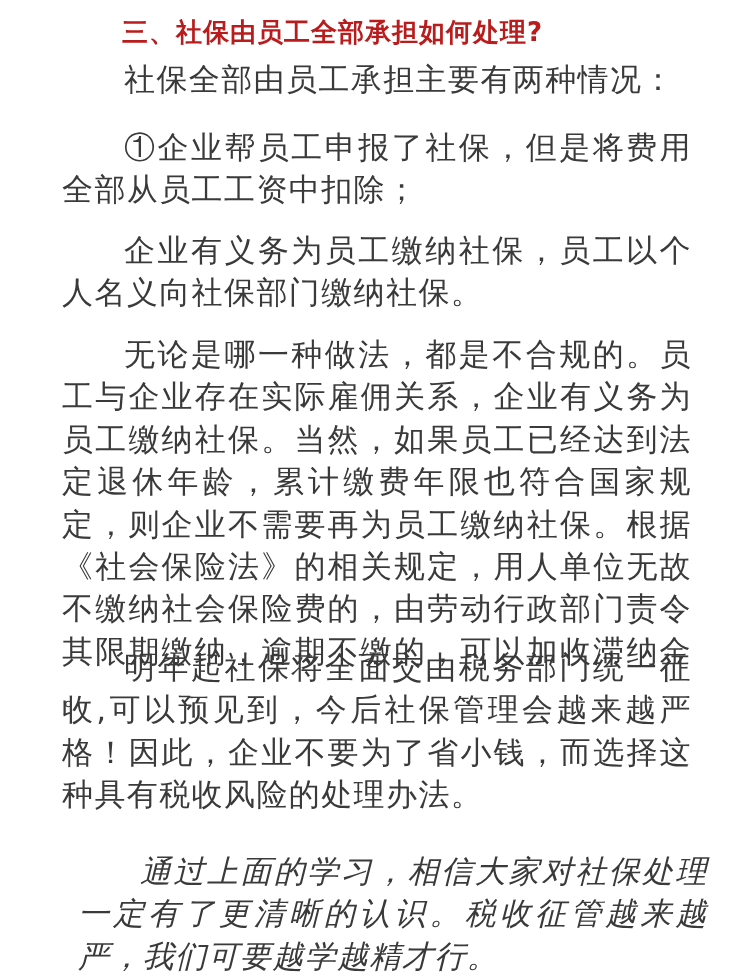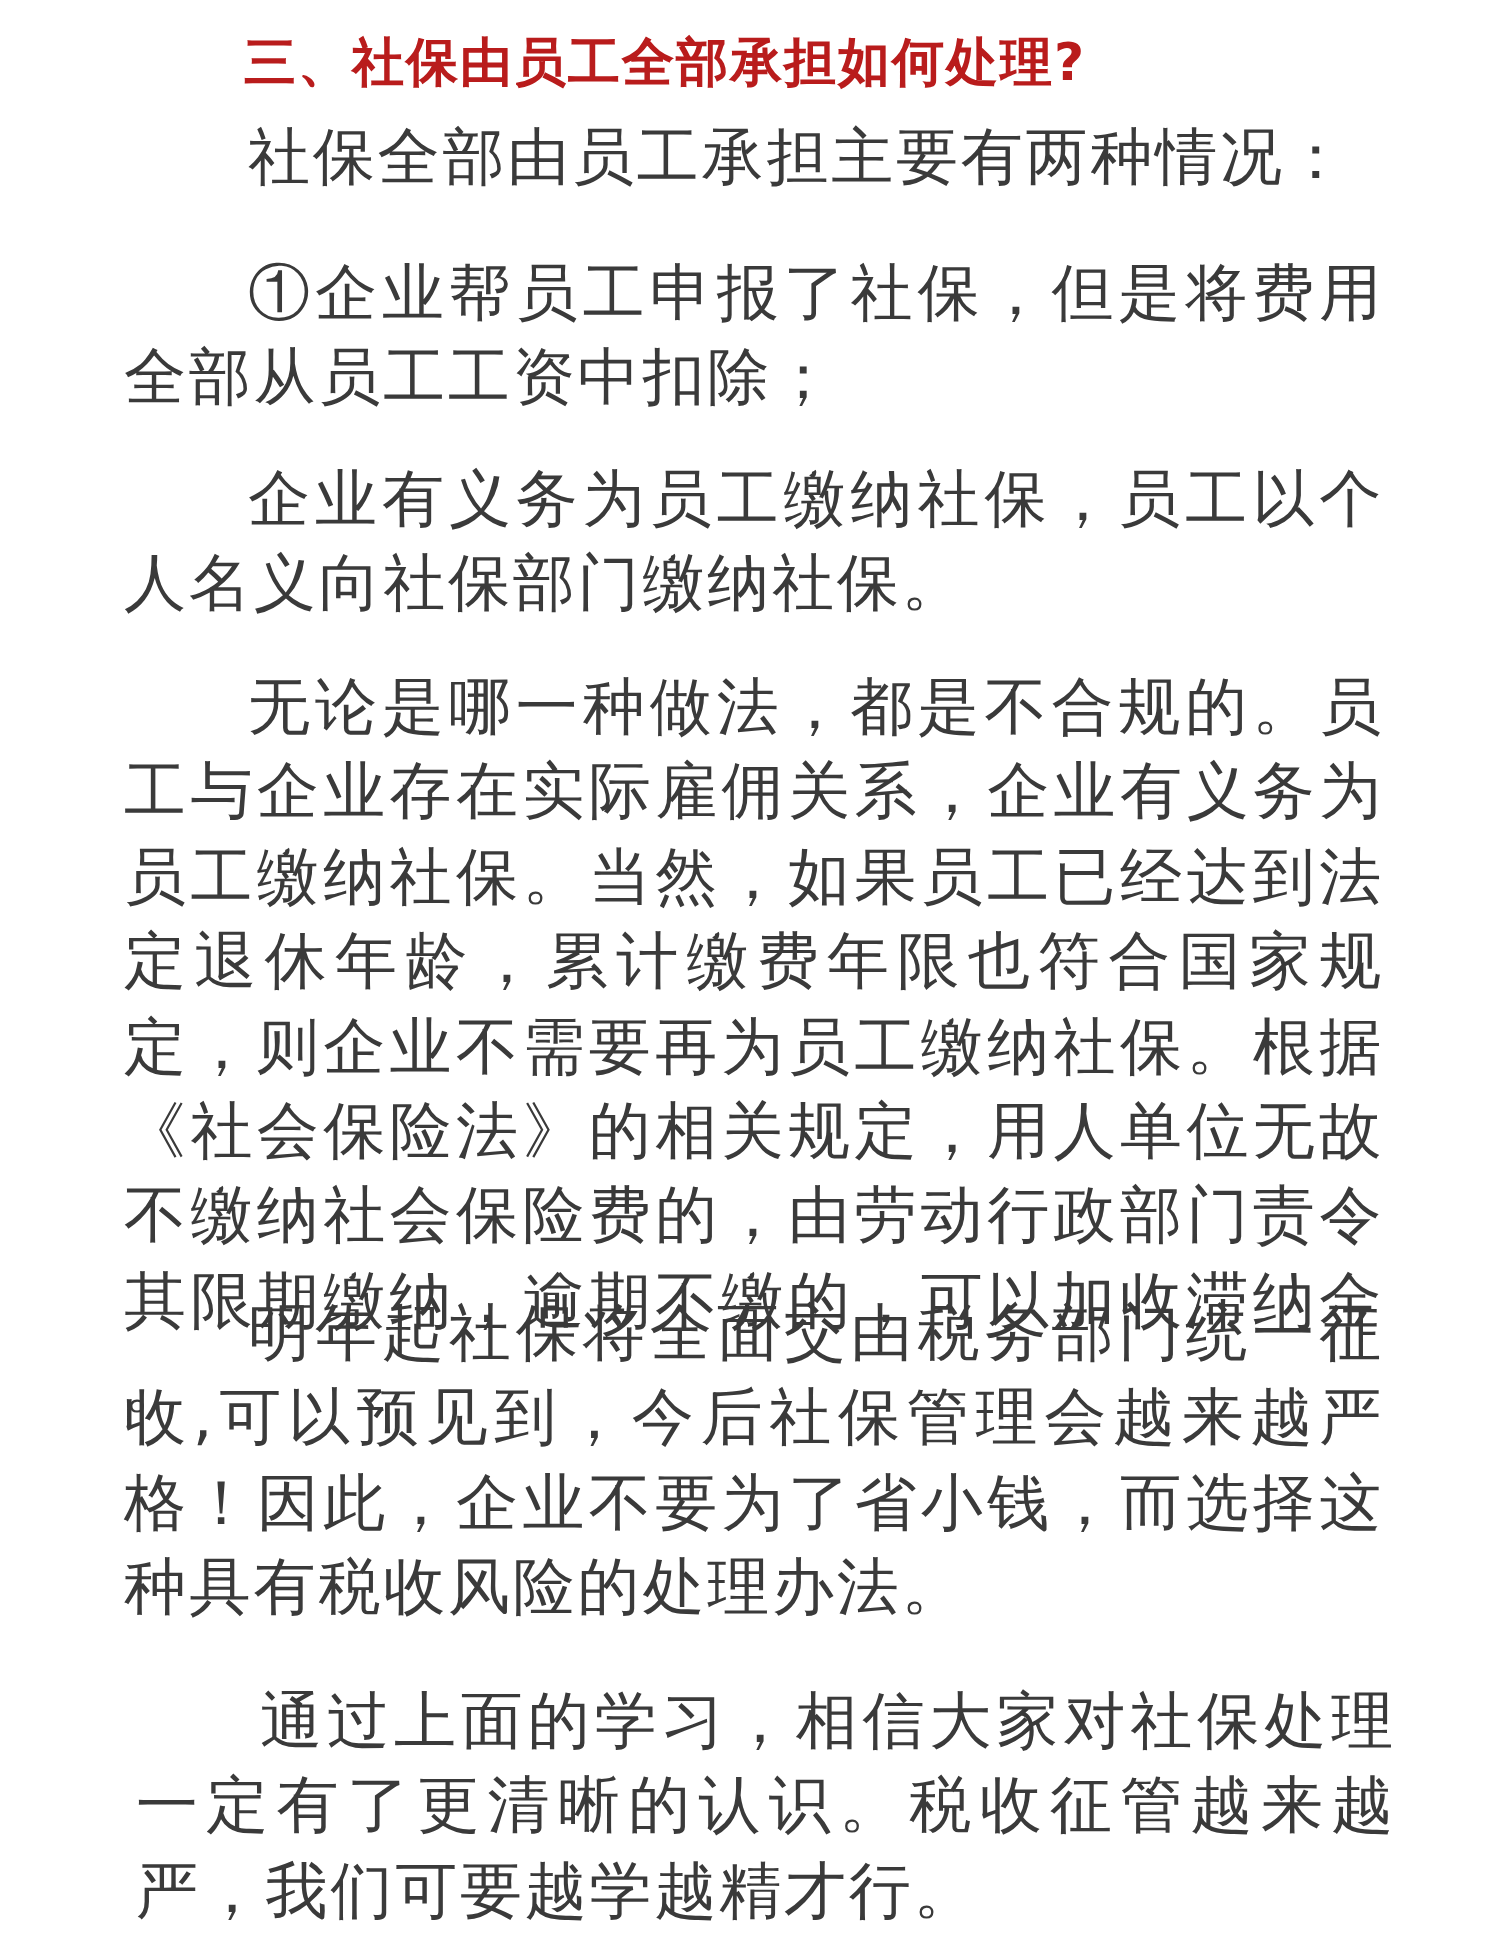"通过上面的学习，相信大家对社保处理一定有了更清晰的认识。税收征管越来越严，我们可" p.para { font-style: none -> italic; margin: 6px -> 16px }
